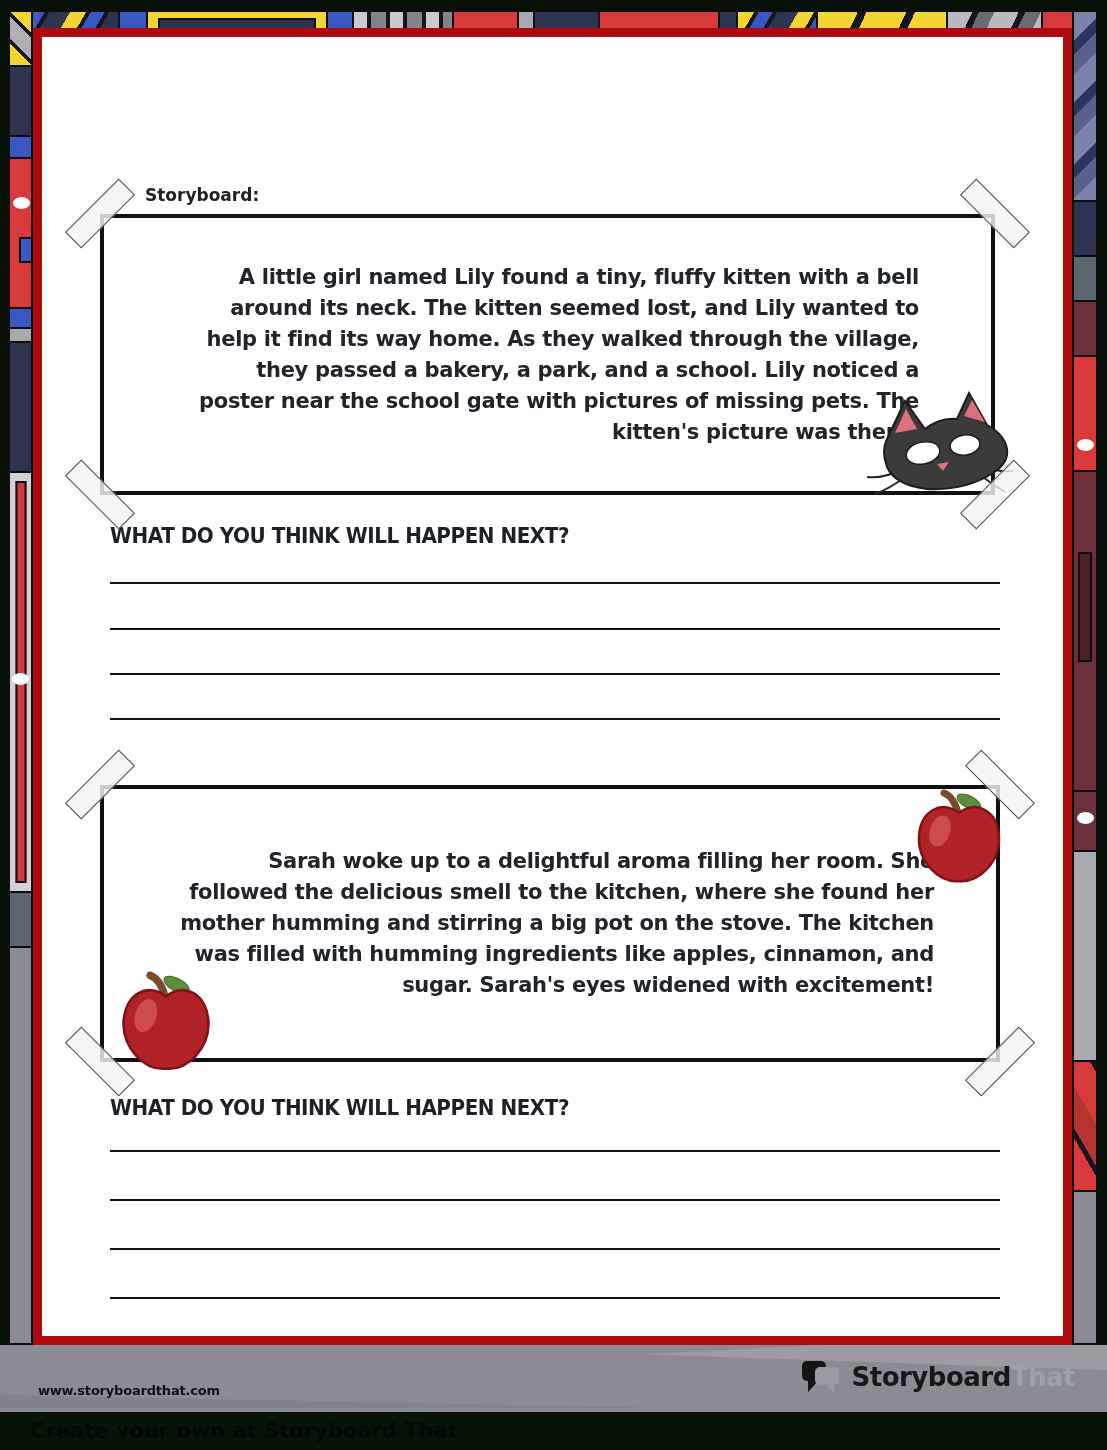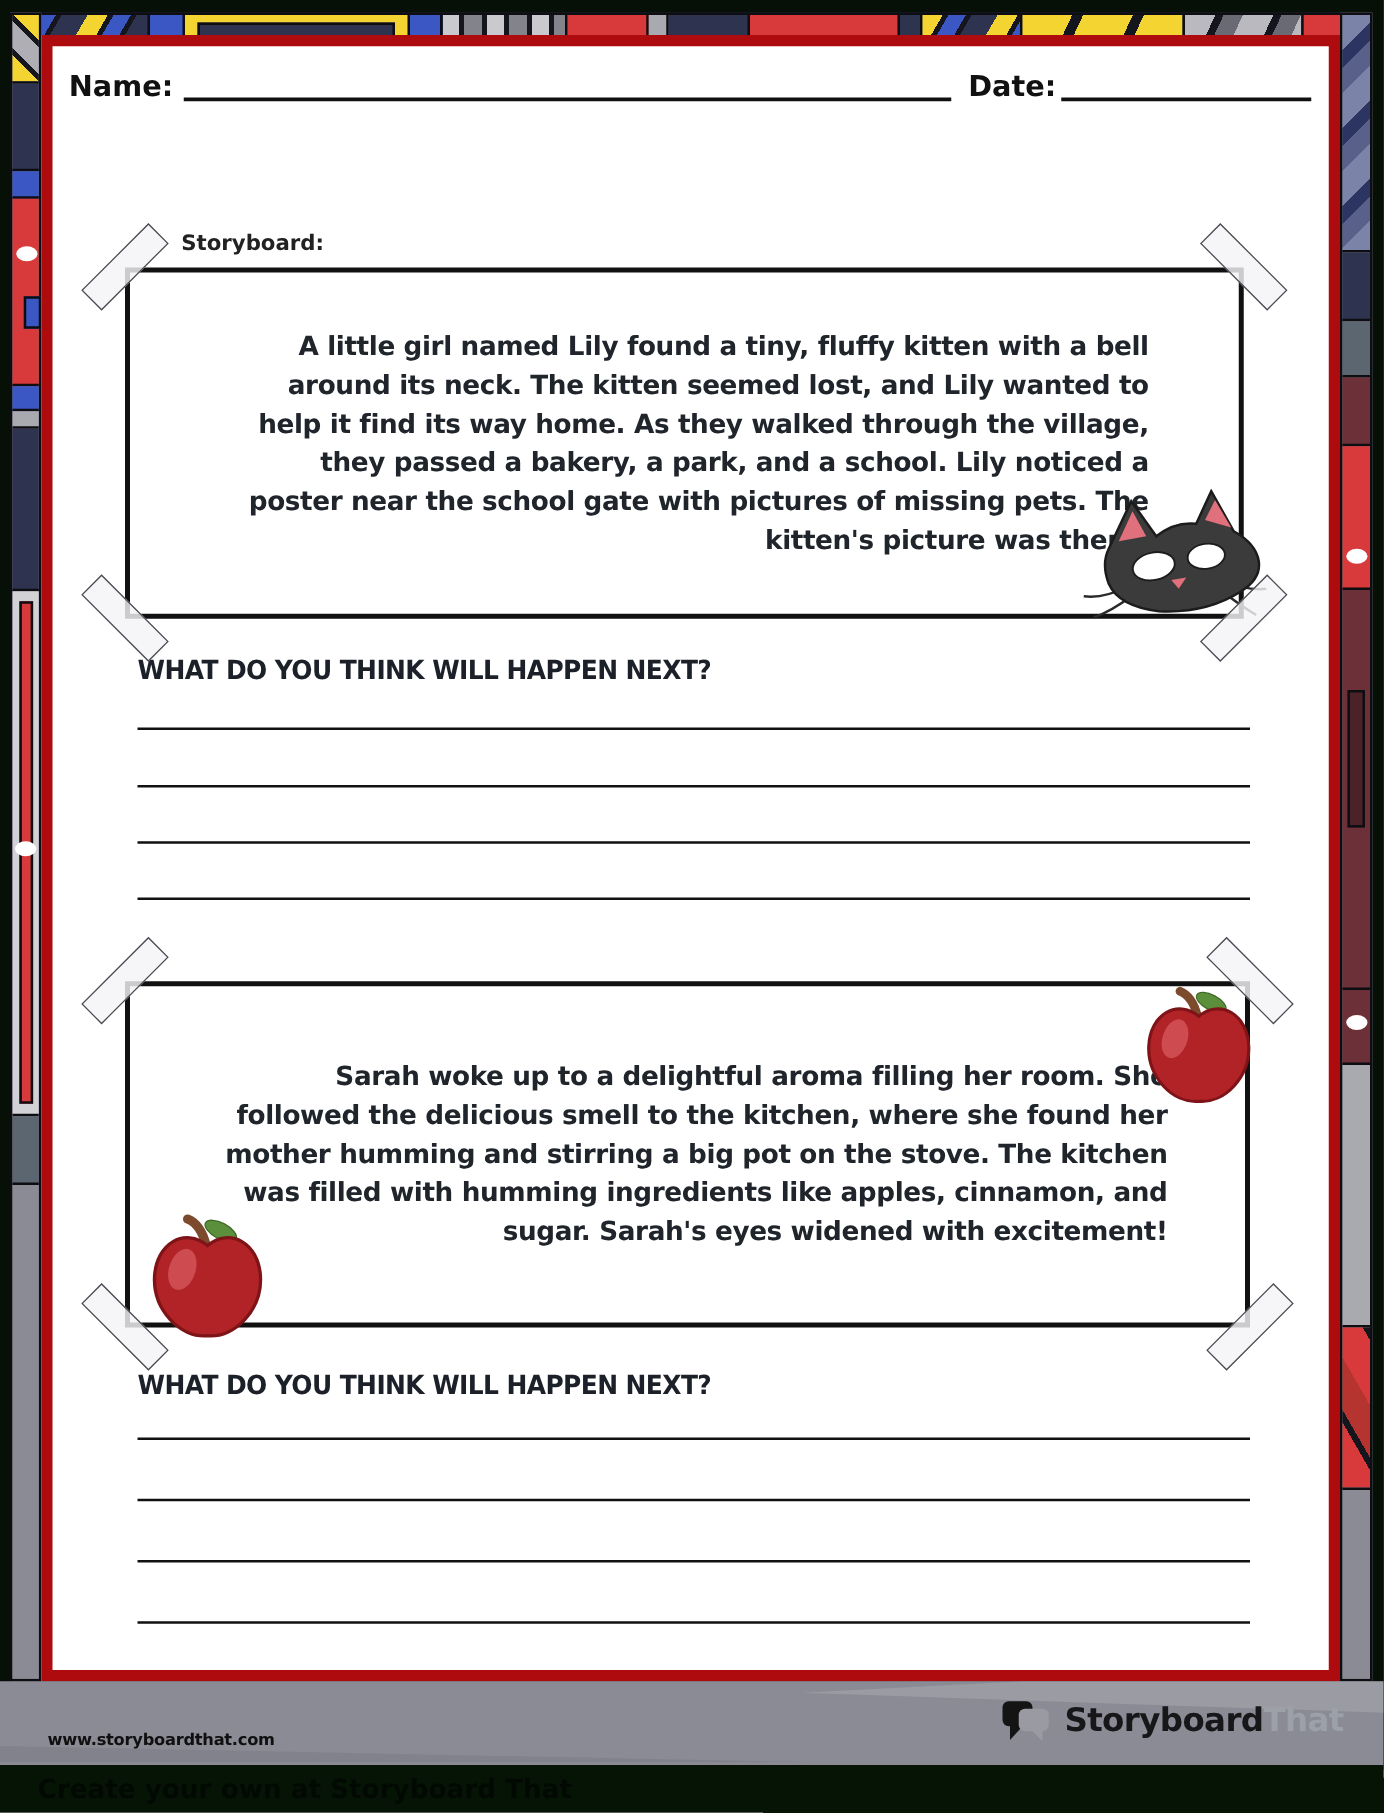"Name:" div.name-row { html: <div> <span>Name:</span> <span></span> <span>Date:</span> <span></span> </div> -> none }
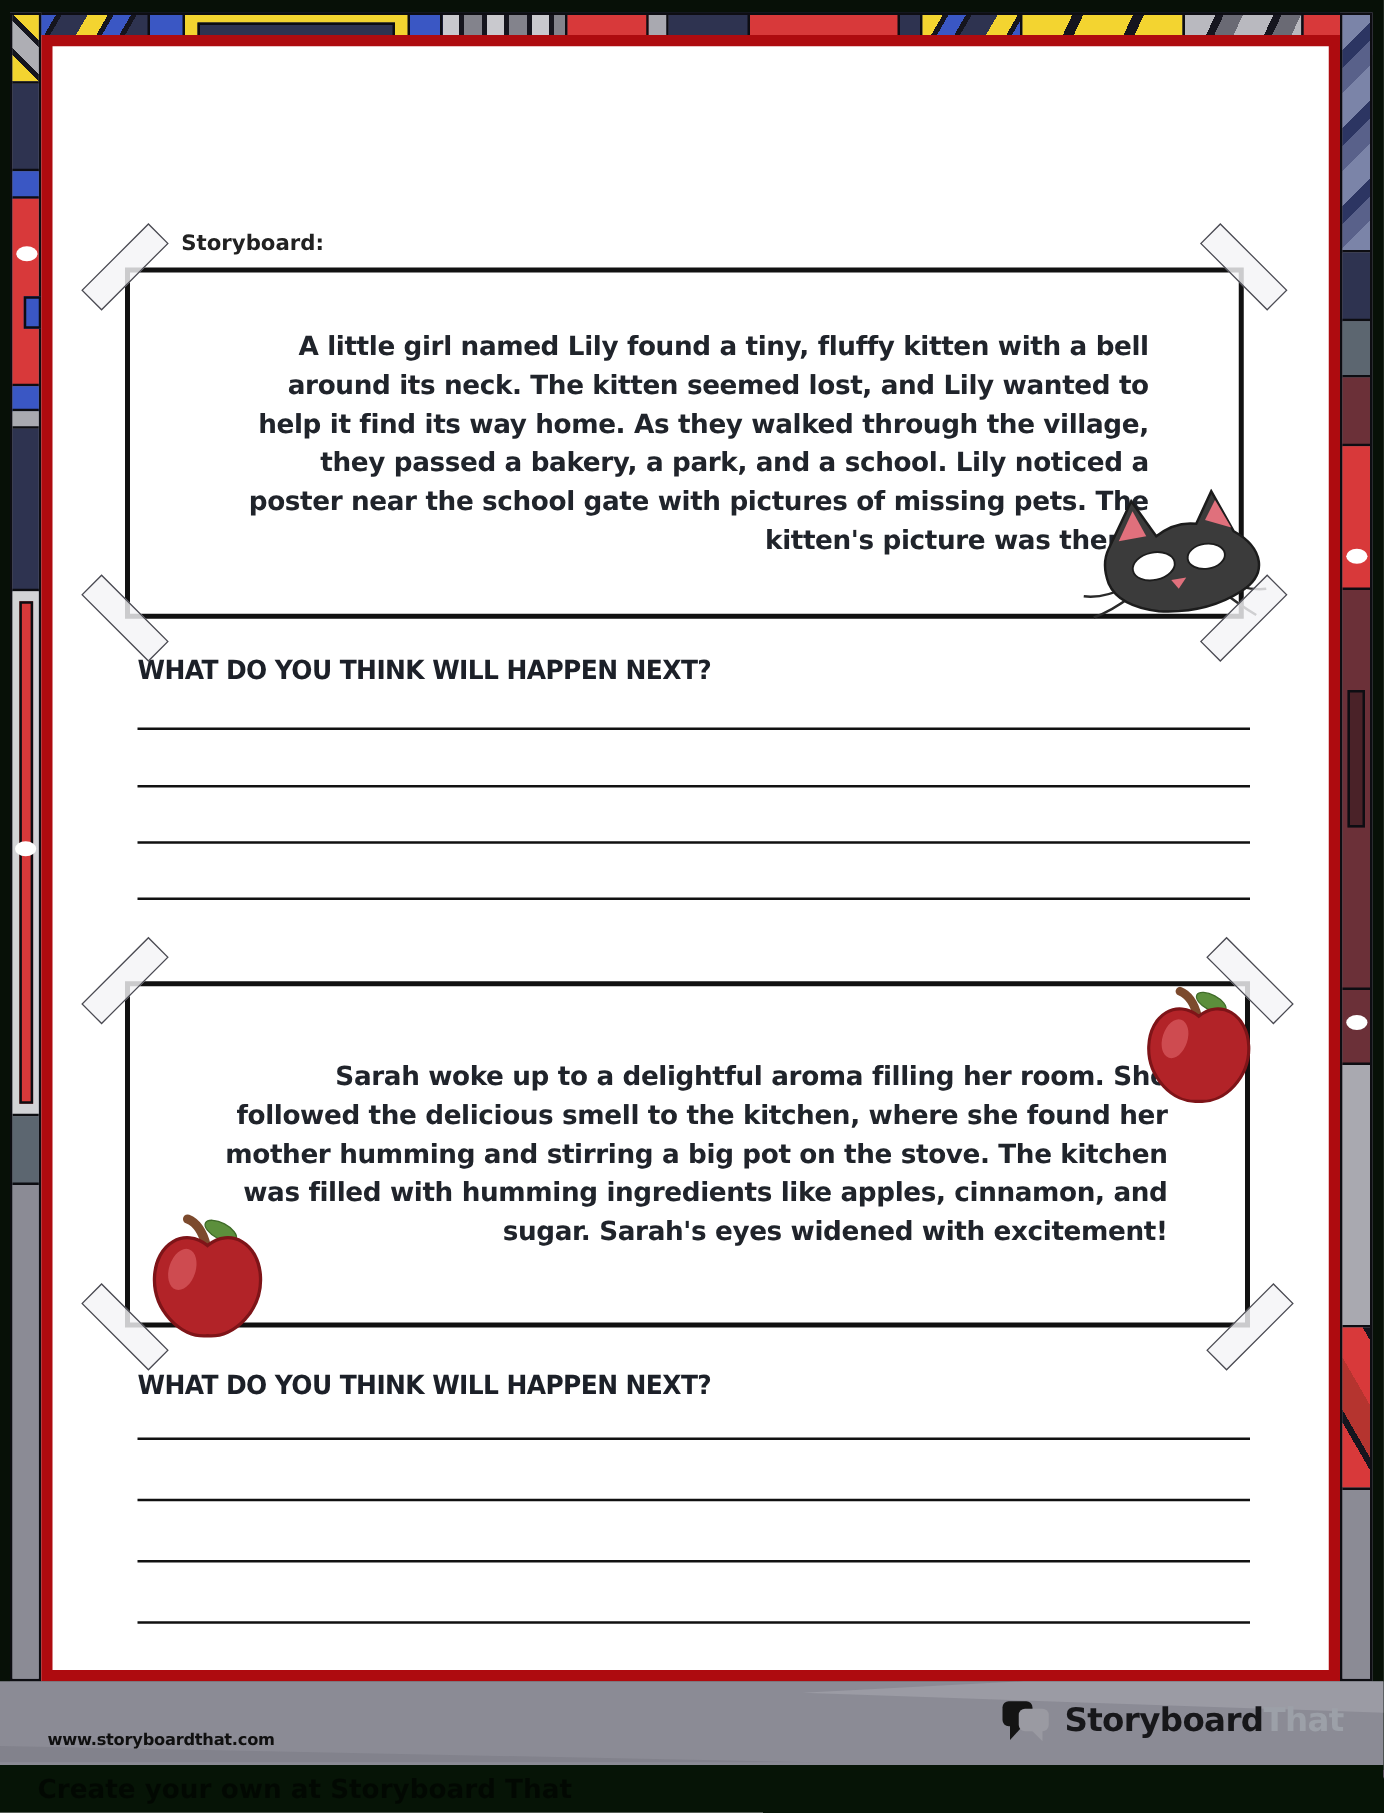"www.storyboardthat.com" .footer-gray { border-bottom: 6px solid #f0abfc -> 8px solid #f0abfc }
